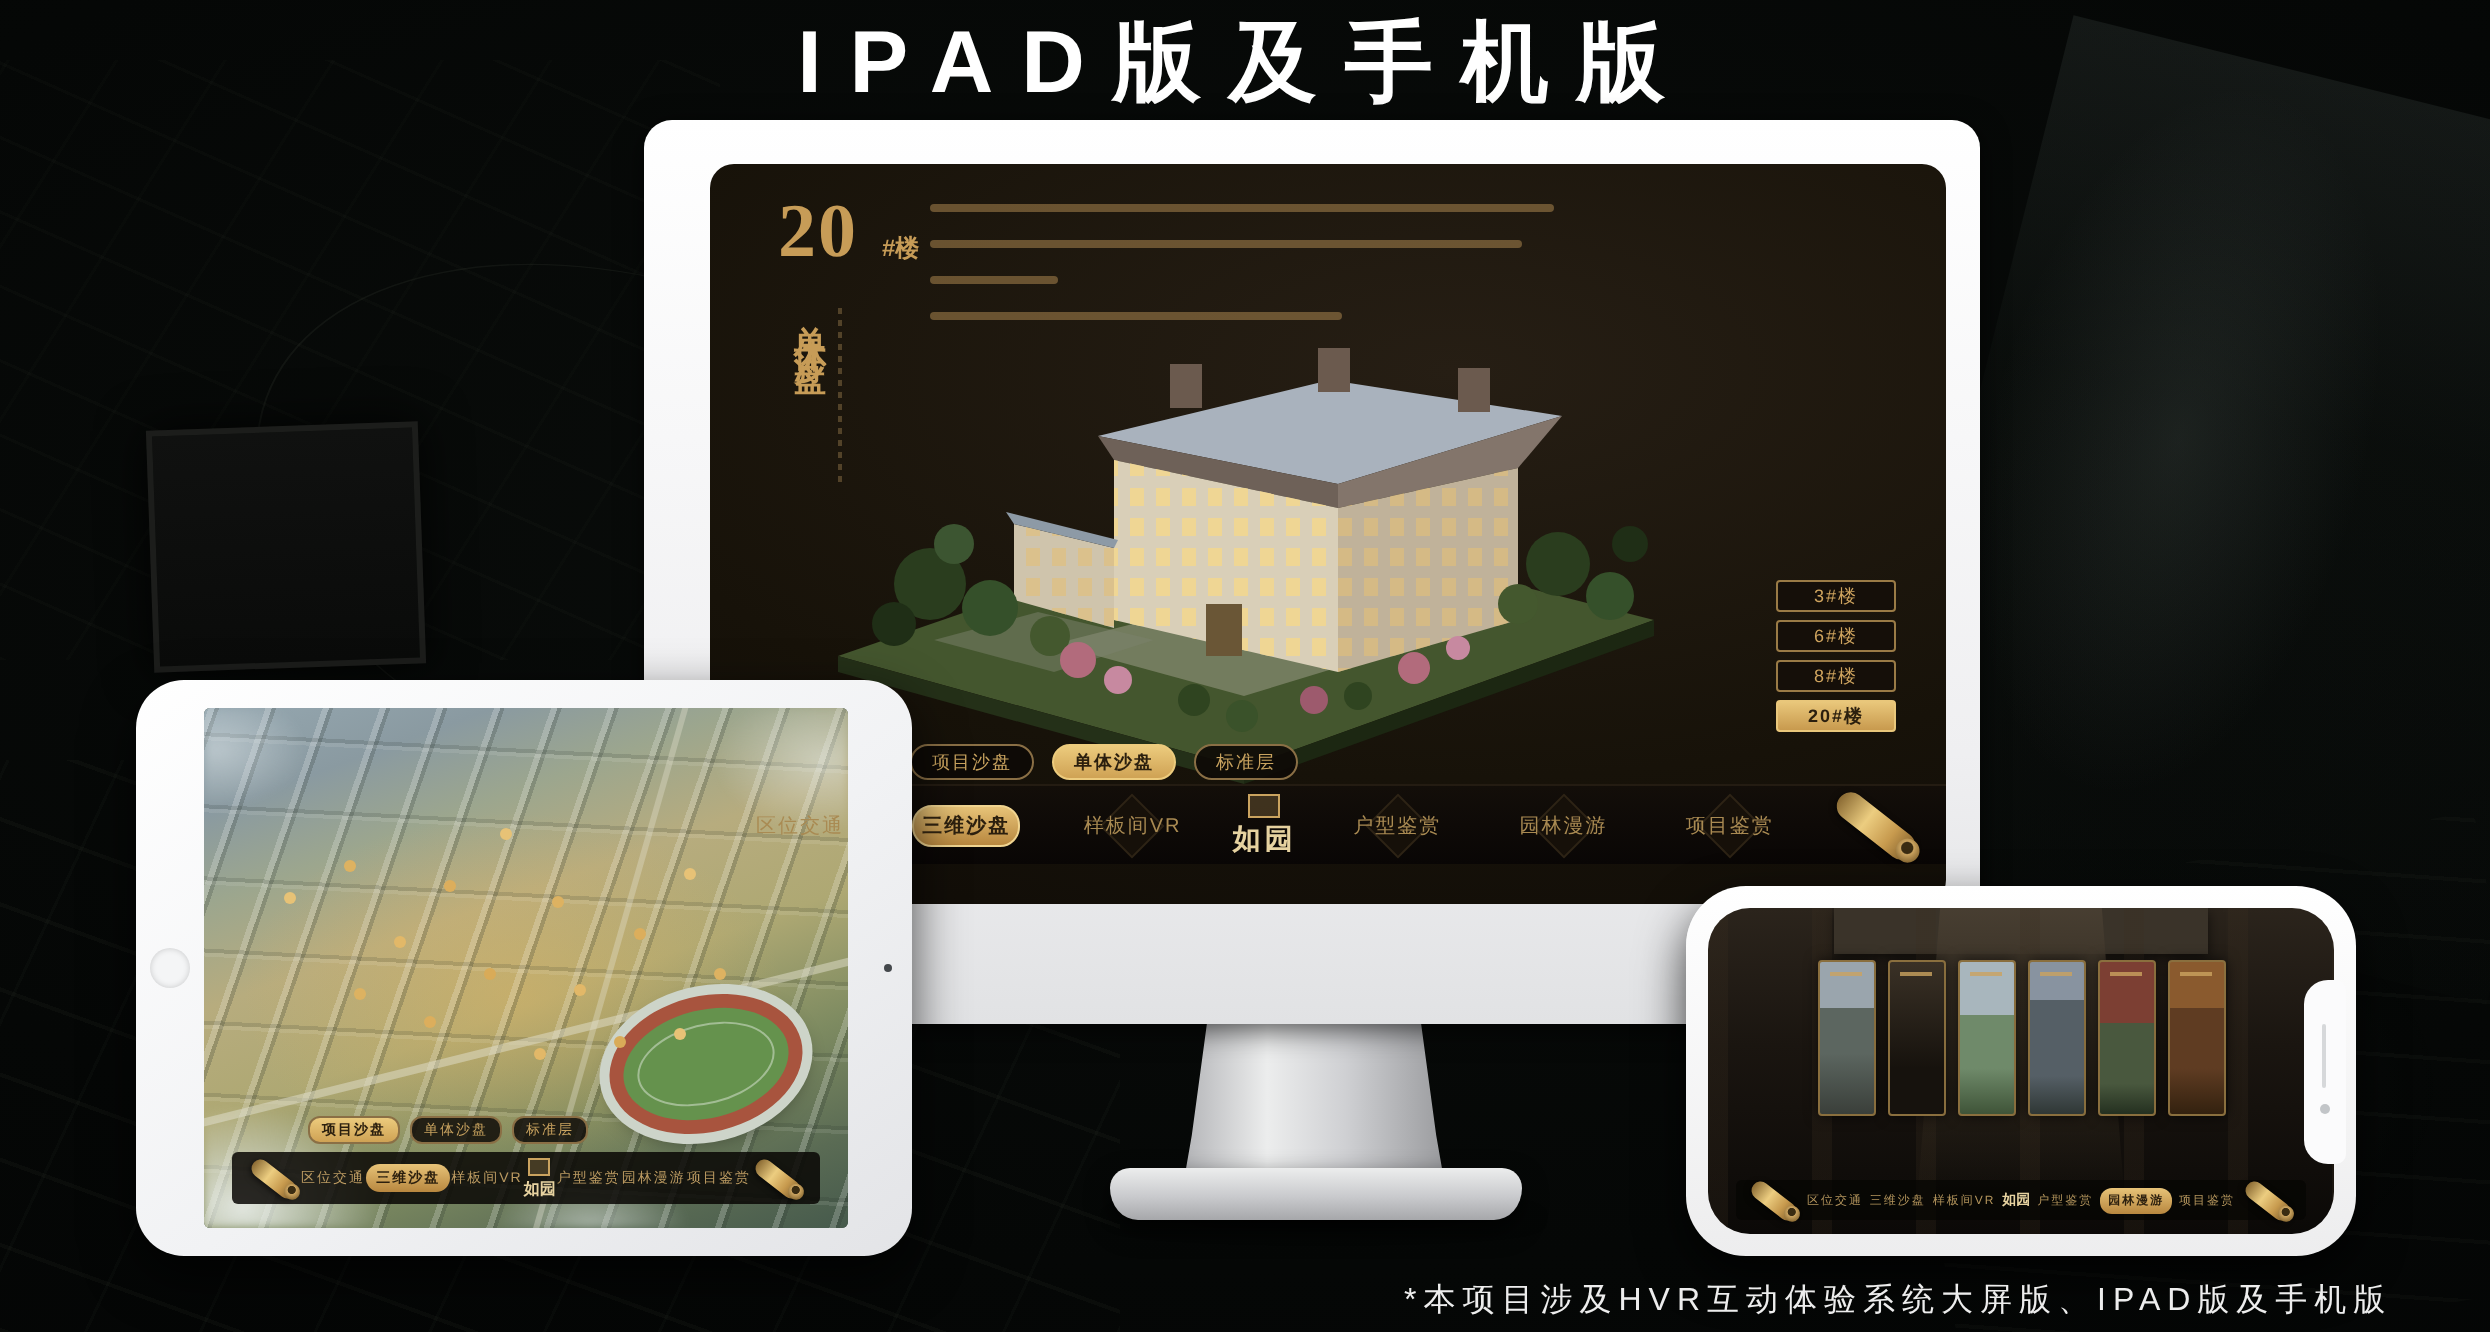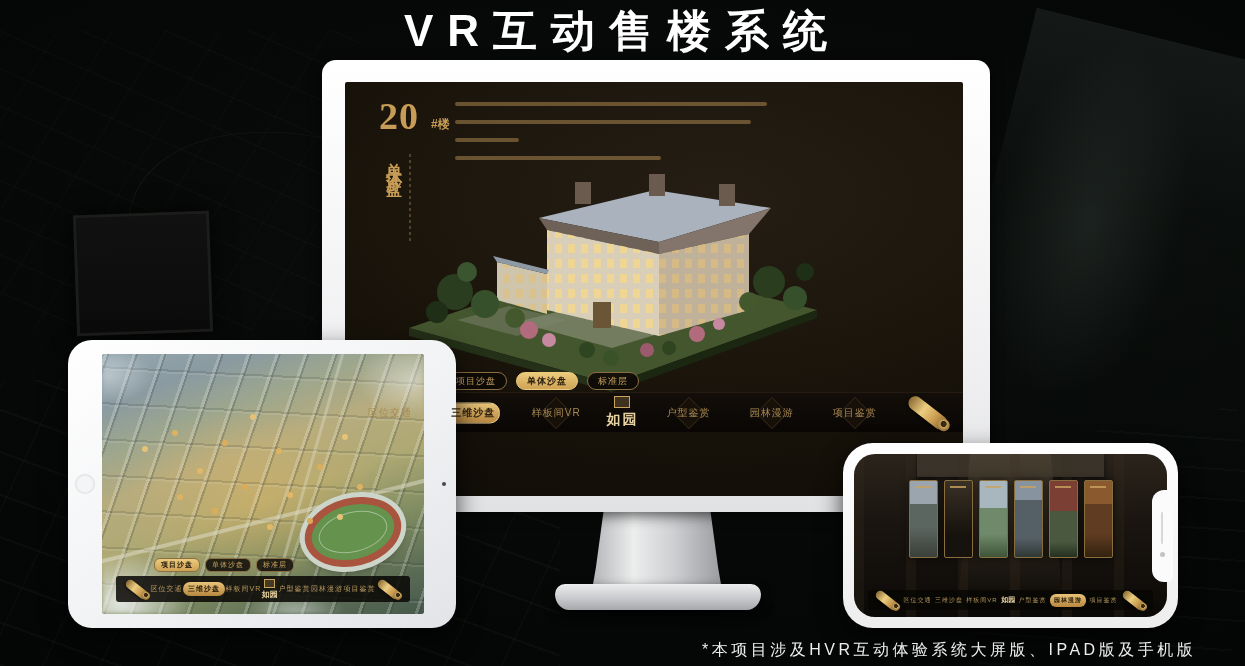"VR互动售楼系统" div.title { text: VR互动售楼系统 -> IPAD版及手机版 }
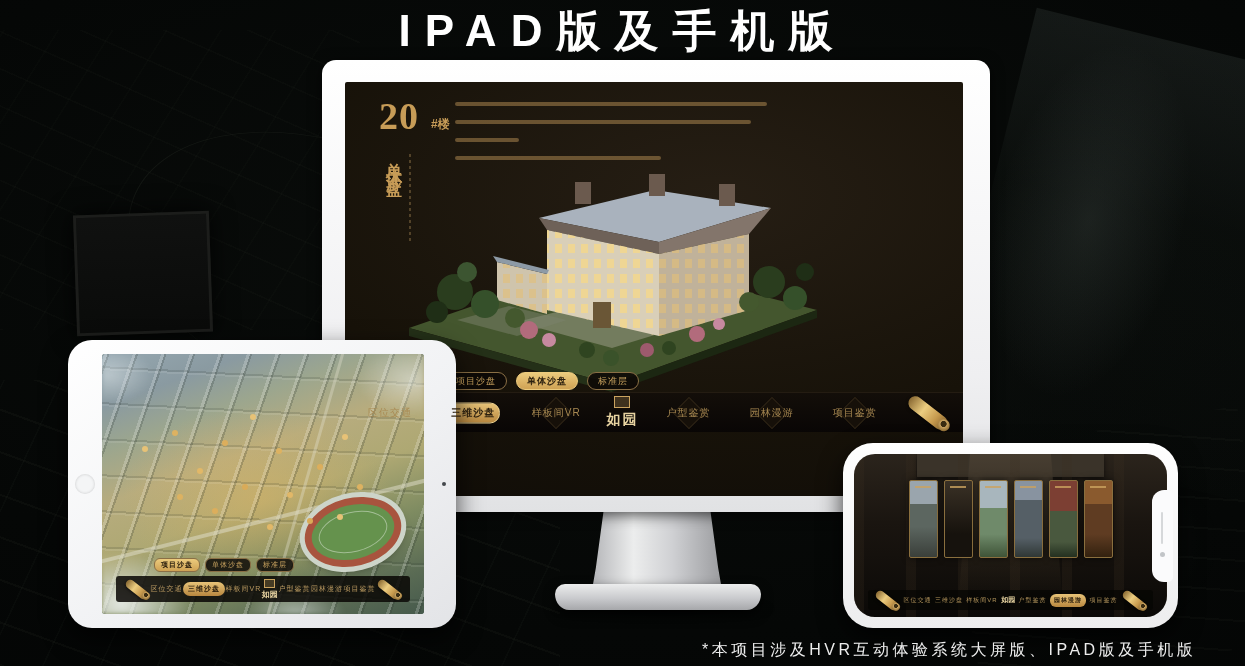"20" .m-screen { border-radius: 2px -> 12px; height: 414px -> 370px; left: 23px -> 33px }
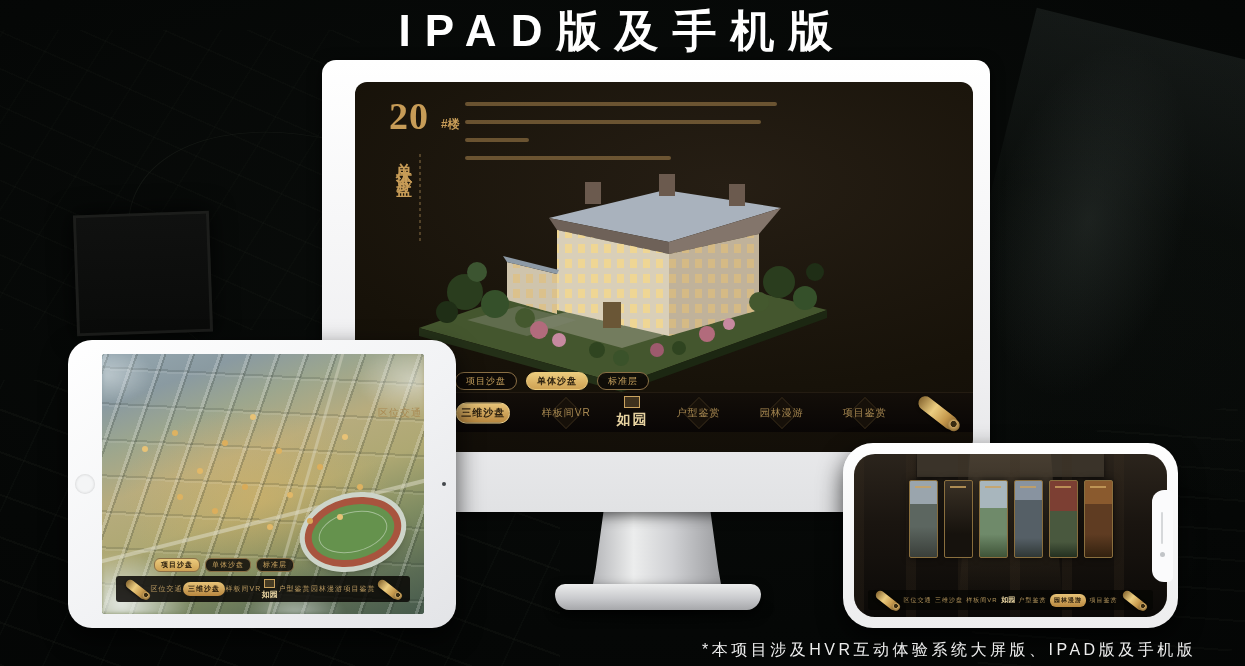"3#楼" div.fbtns { html: none -> <div> <div> <span>3#楼</span> </div> <div> <span>6#楼</span> </div> <div> <span>8#楼</span> </div> <div> <span>20#楼</span> </div> </div> }
